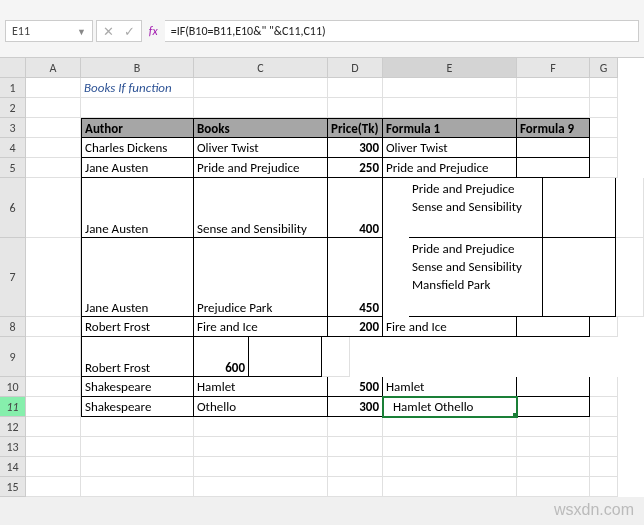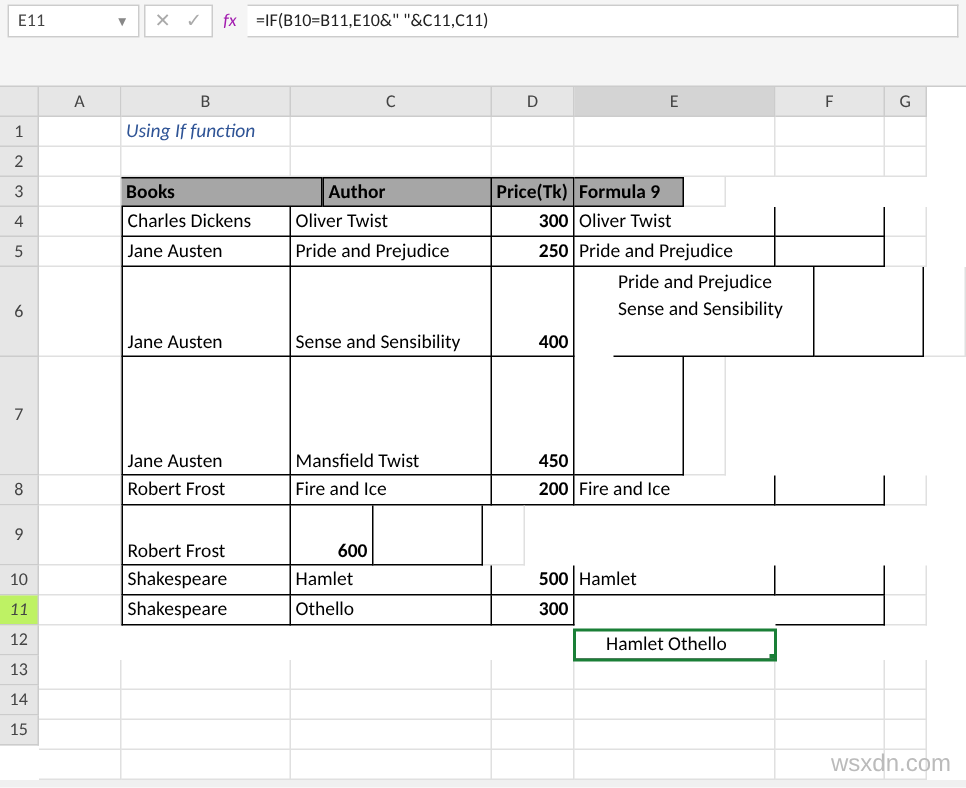"E11" .formula-bar-area { padding: 3px 5px 20px 5px -> 20px 5px 20px 5px }
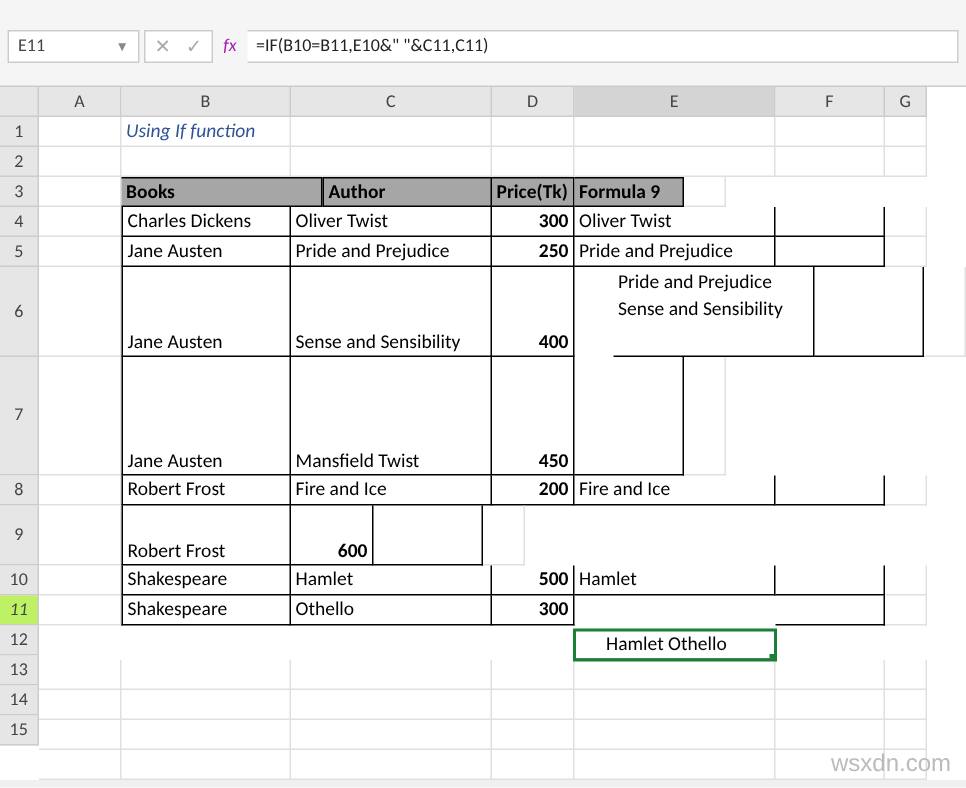"Using If function" div.cell { text: Using -> Books }
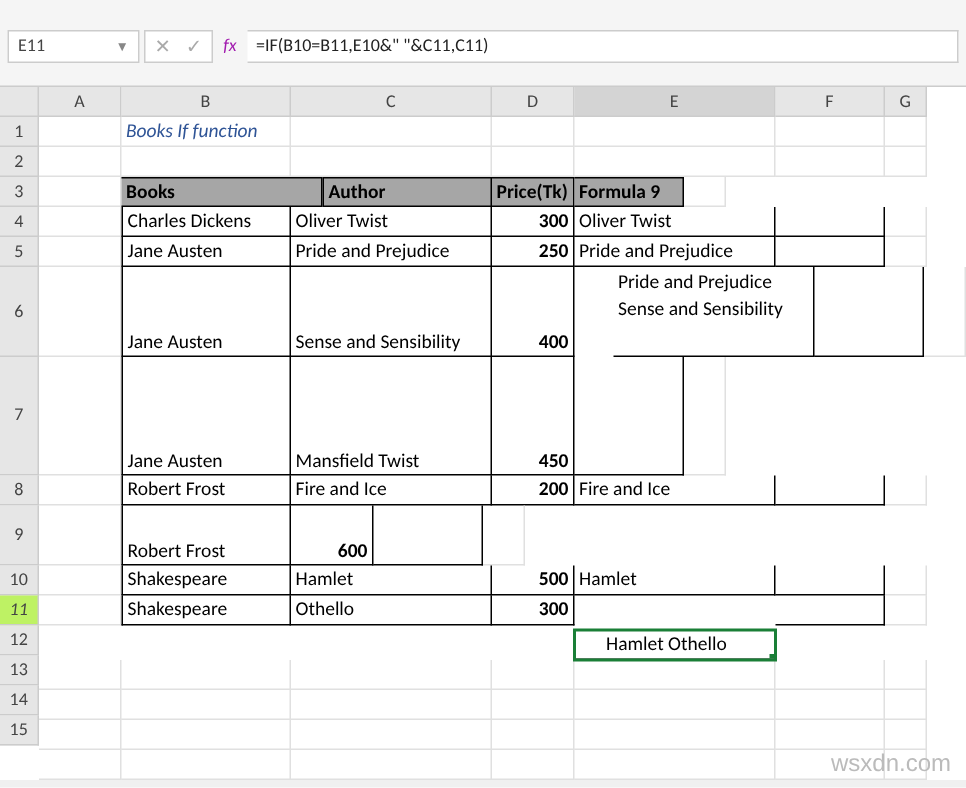"Books" div.cell { order: before "Author" -> after "Author" }
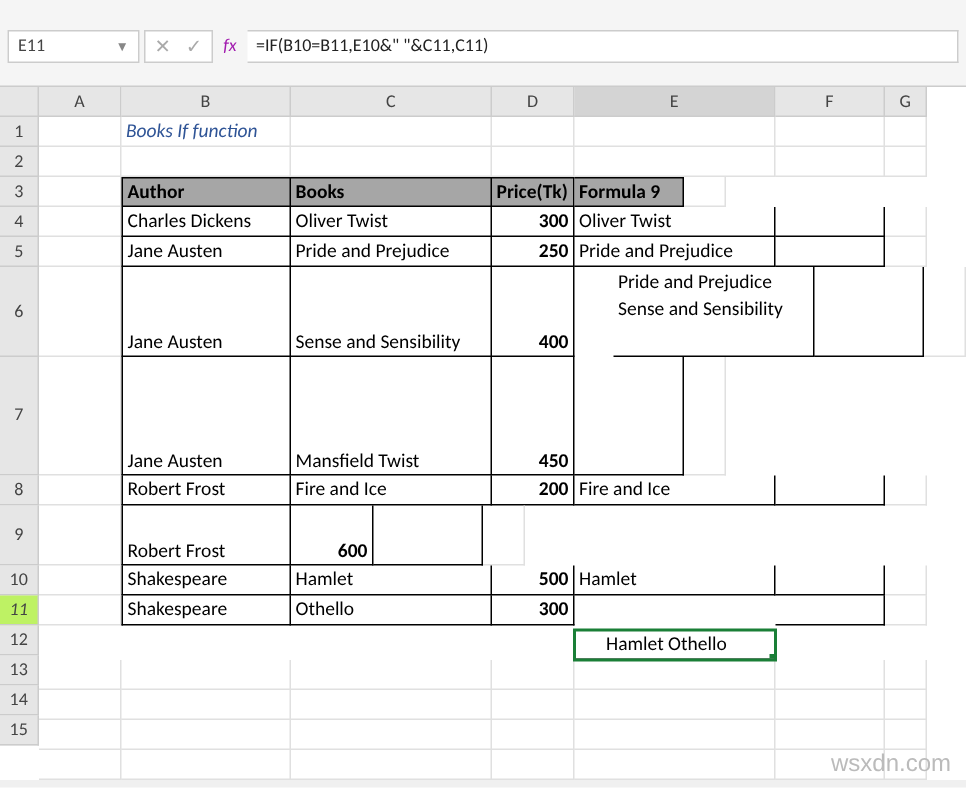"Formula 1" div.cell { html: none -> <div>Formula 1</div> }
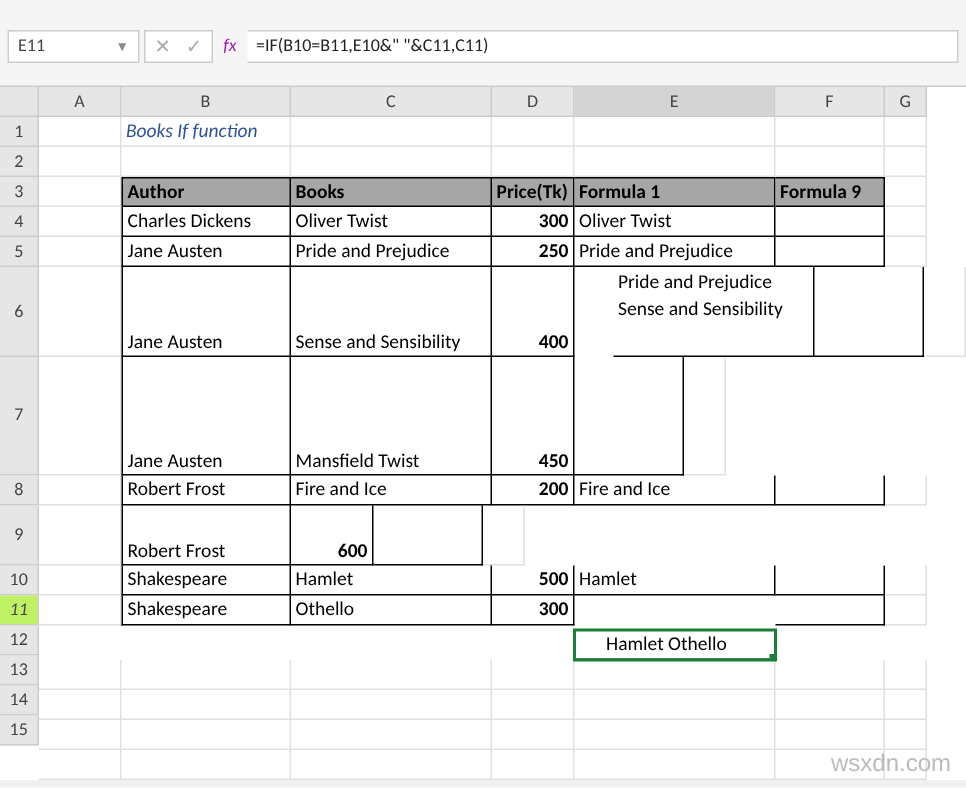"Pride and Prejudice Sense and Sensibility Mansfield" div.cell { html: none -> <div>Pride and Prejudice Sense and Sensibility Mansfield Park</div> }
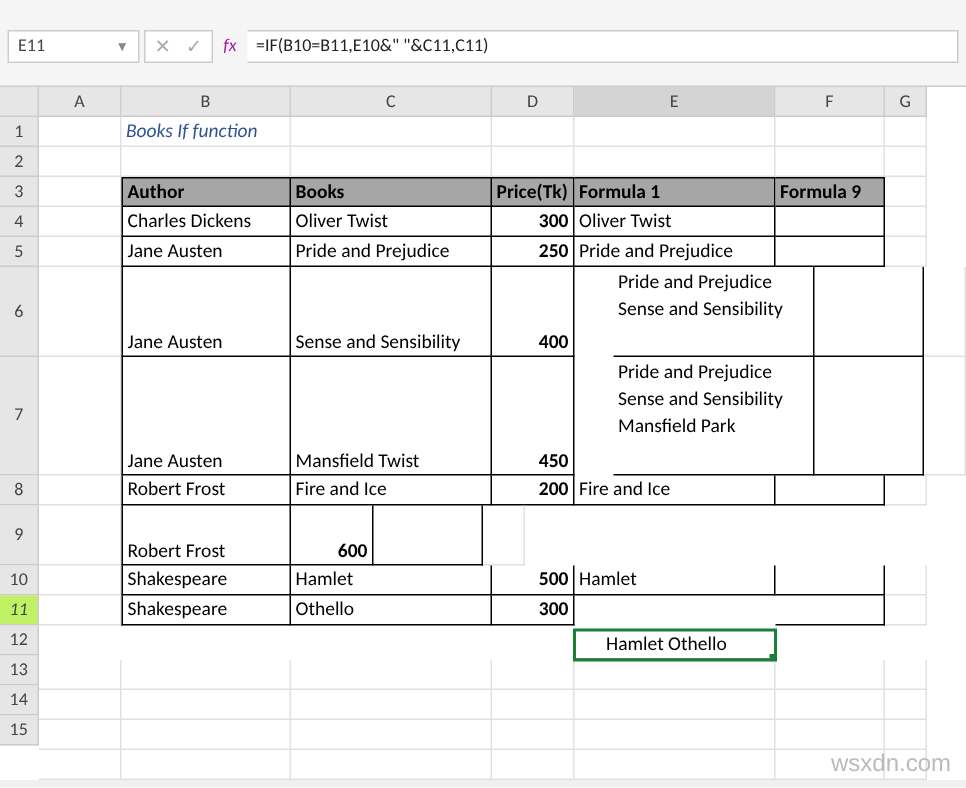"Mansfield Twist" div.cell { text: Mansfield Twist -> Prejudice Park }
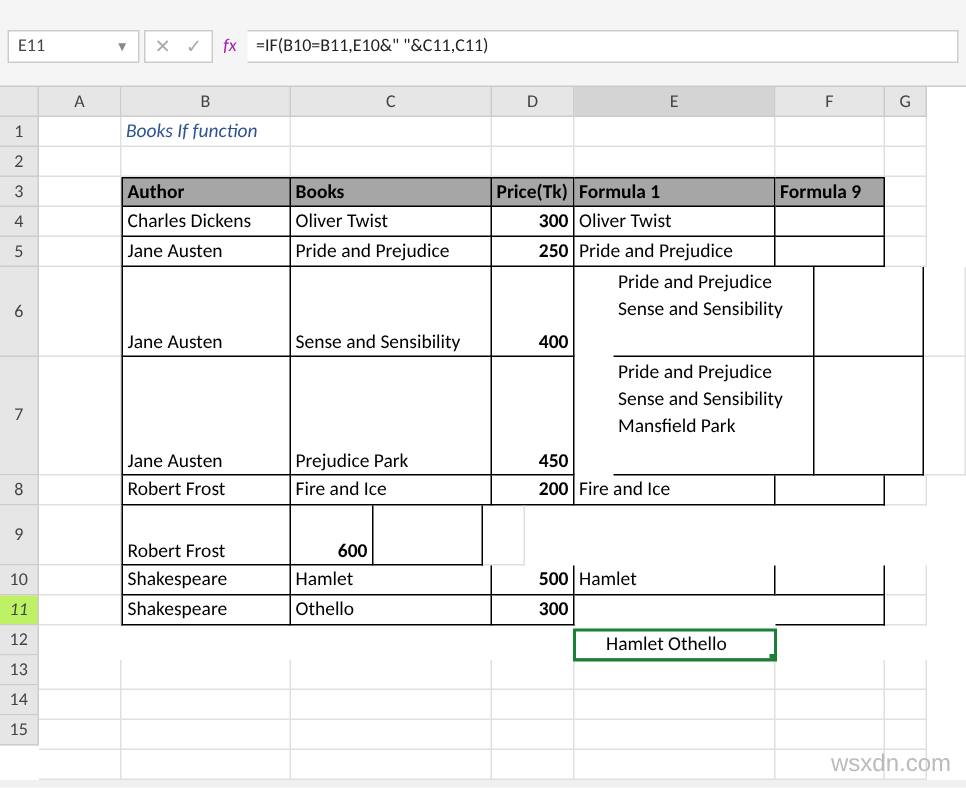"11" .row-header.selected { background: #bef264 -> #86efac }
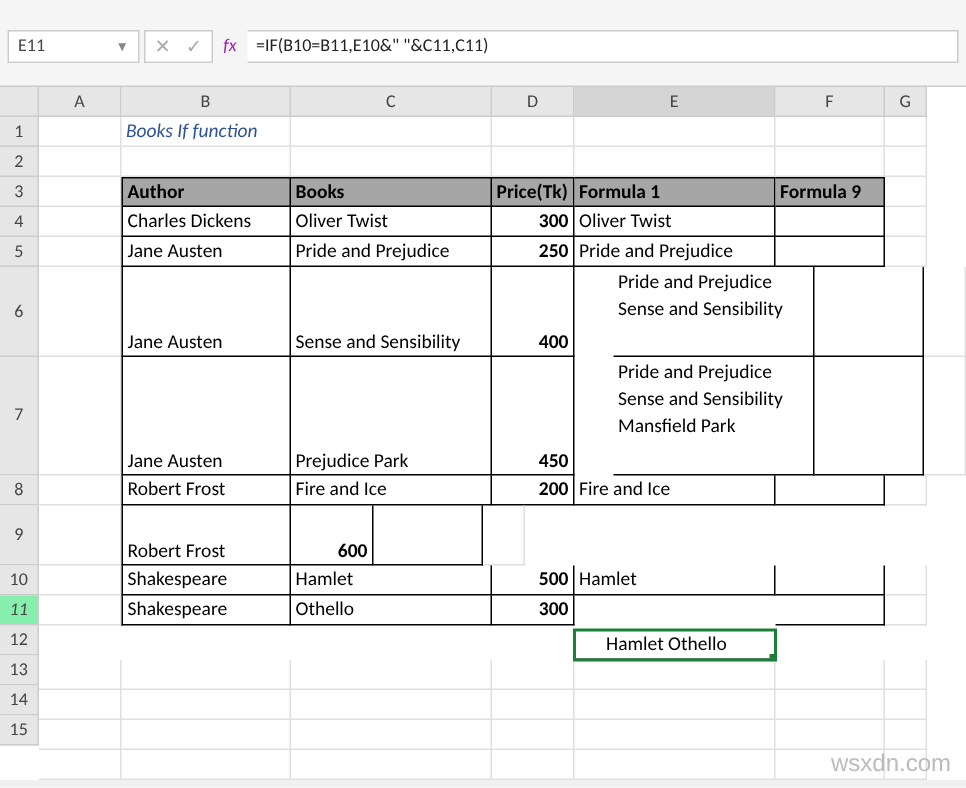"Hamlet Othello" .selected-cell { margin-top: 23px -> none; padding-left: 21px -> 10px }
